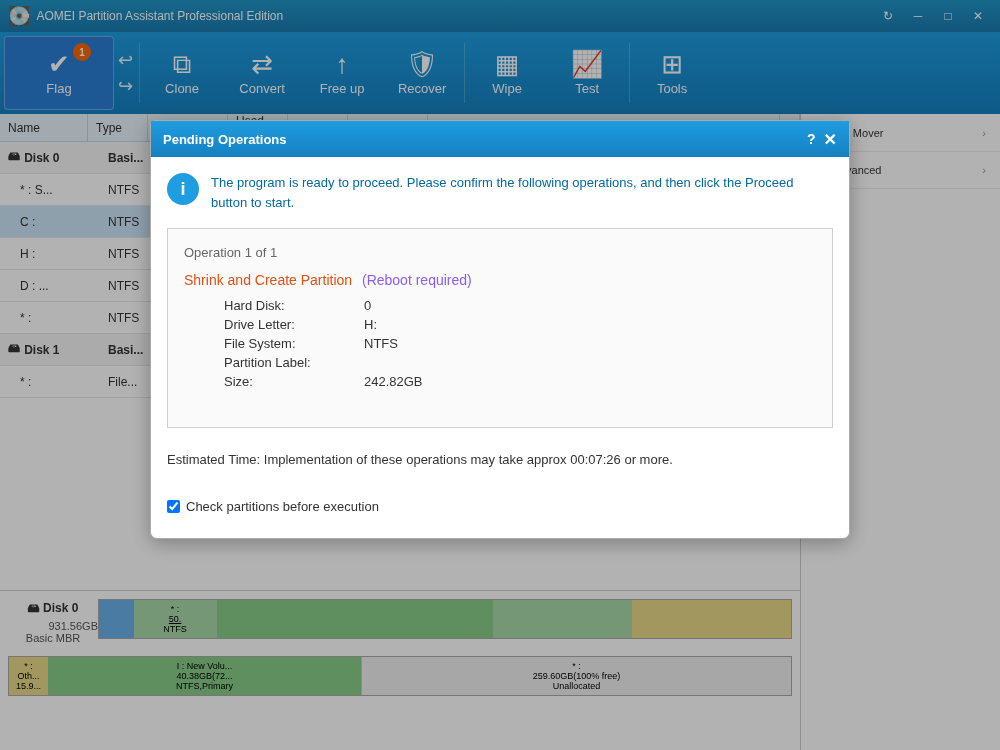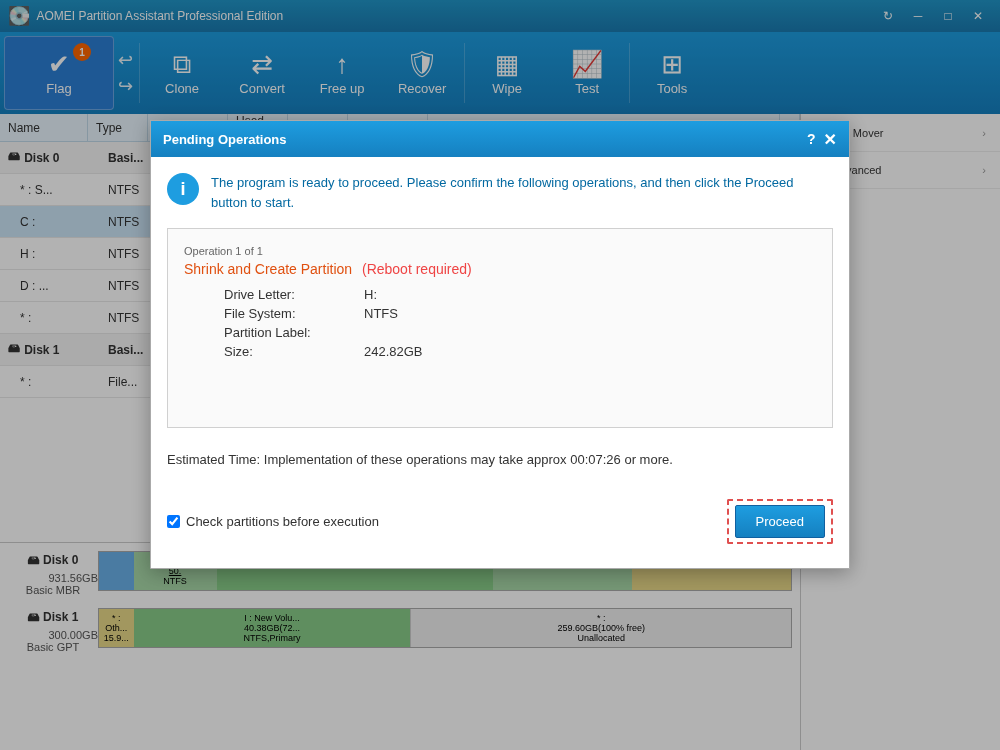"Pending Operations" #modal { border-radius: 1px -> 7px }
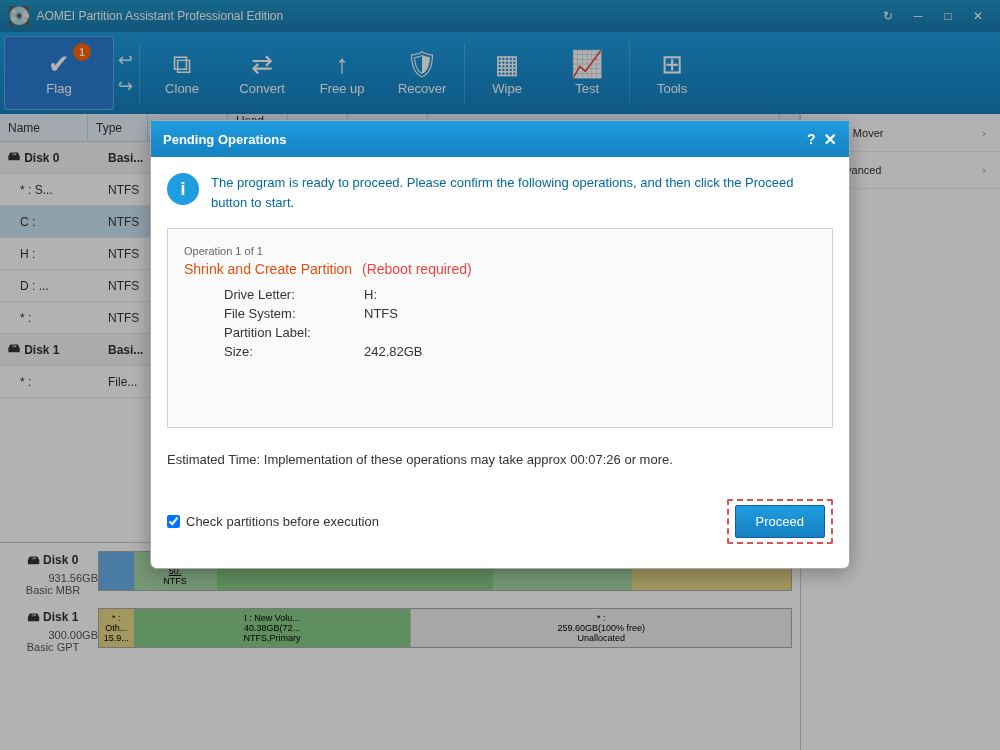"Operation 1 of 1" .op-title { font-size: 11px -> 13px; margin-bottom: 4px -> 12px }
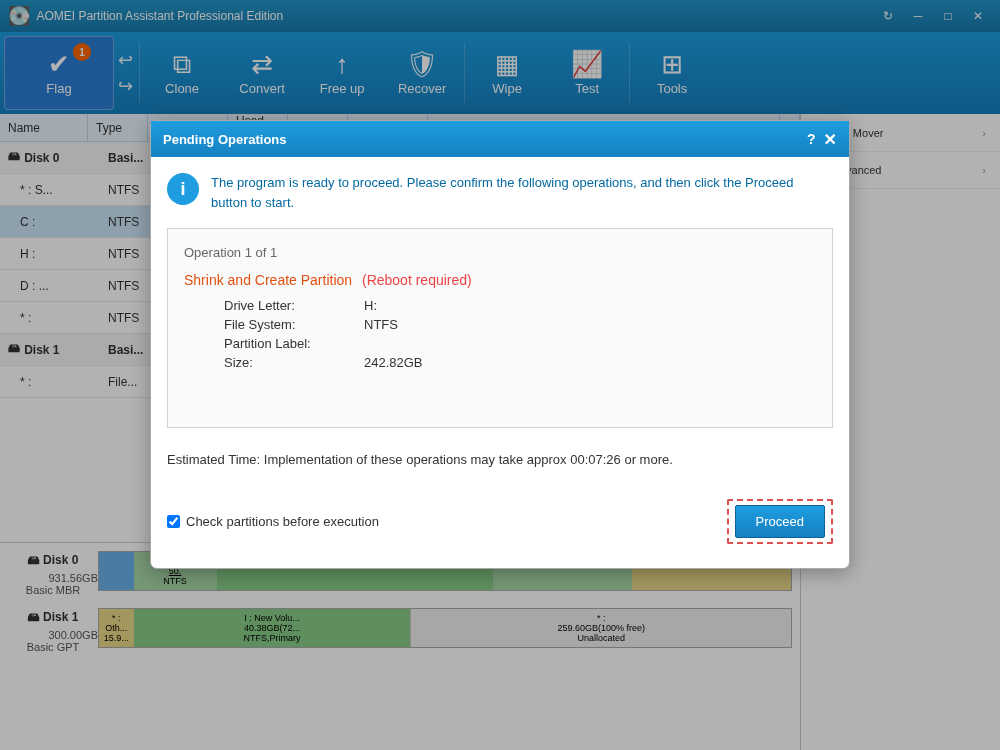"(Reboot required)" span { color: #ef4444 -> #8b5cf6 }
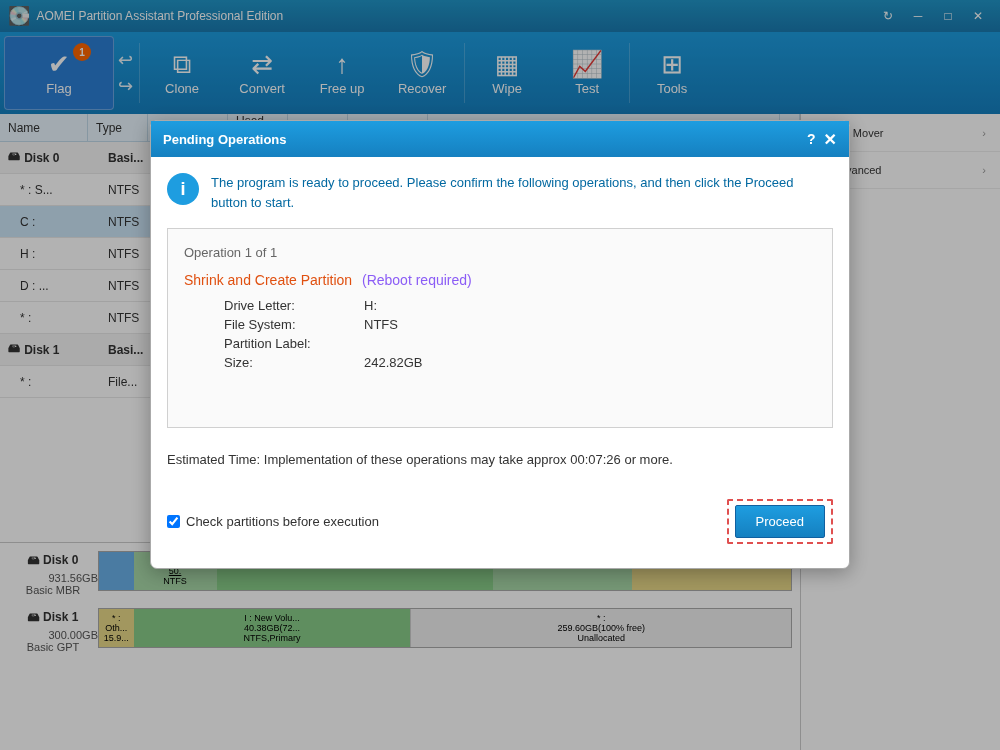"Hard Disk:" div.op-row { html: none -> <div> <span>Hard Disk:</span> <span>0</span> </div> }
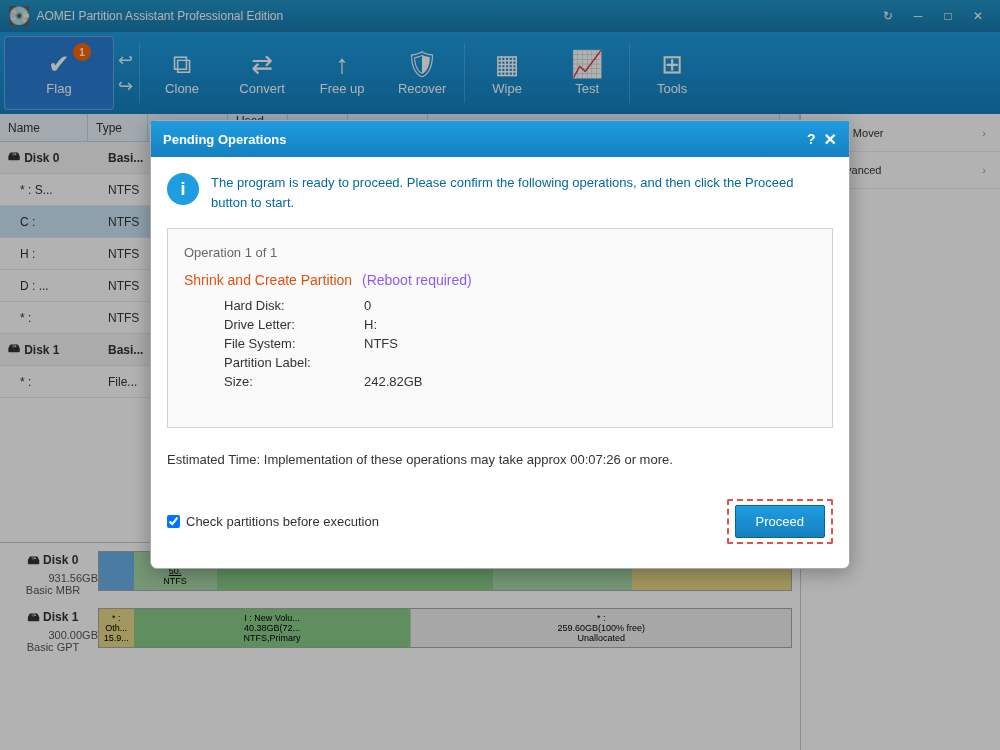"Proceed" div.proceed-wrapper { html: <div> <button>Proceed</button> </div> -> none }
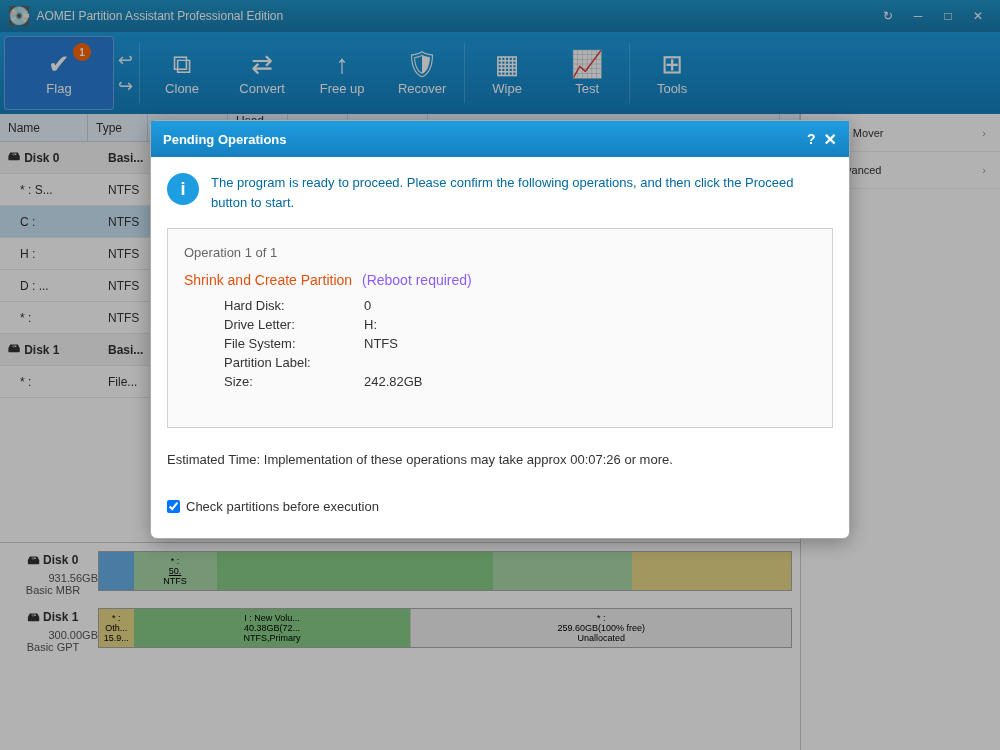"🖴 Disk 0" #disk-view { height: 208px -> 160px }
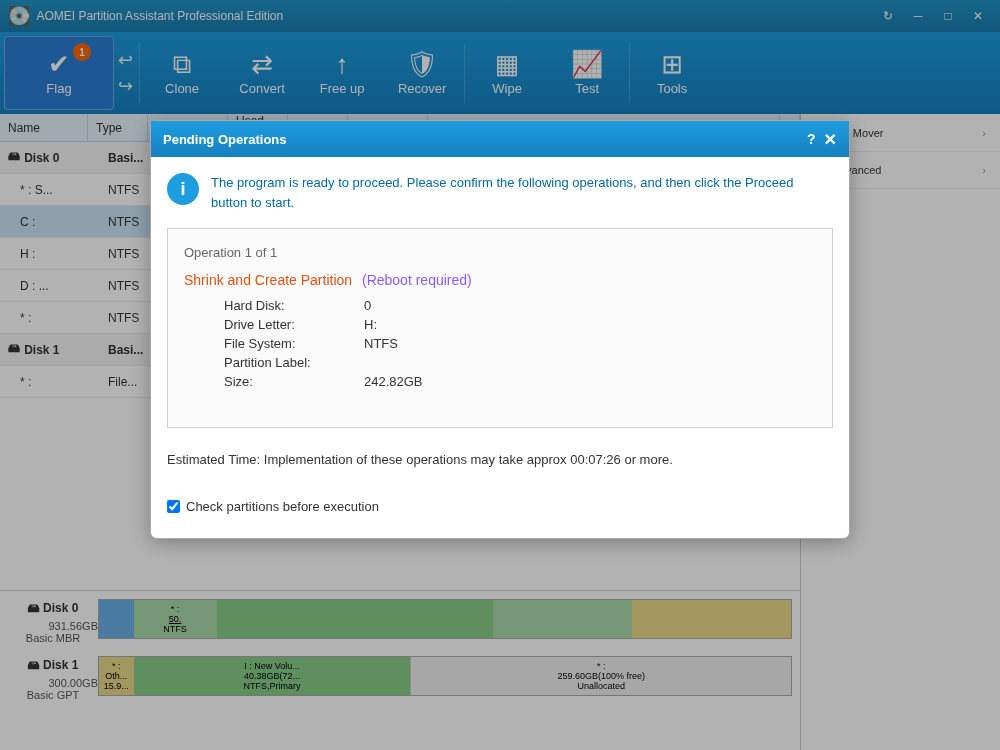"🖴 Disk 1" div.disk-label-box { html: <div> <div>🖴 Disk 1</div> <div>300.00GB</div> <div>Basic GPT</div> </div> -> none }
